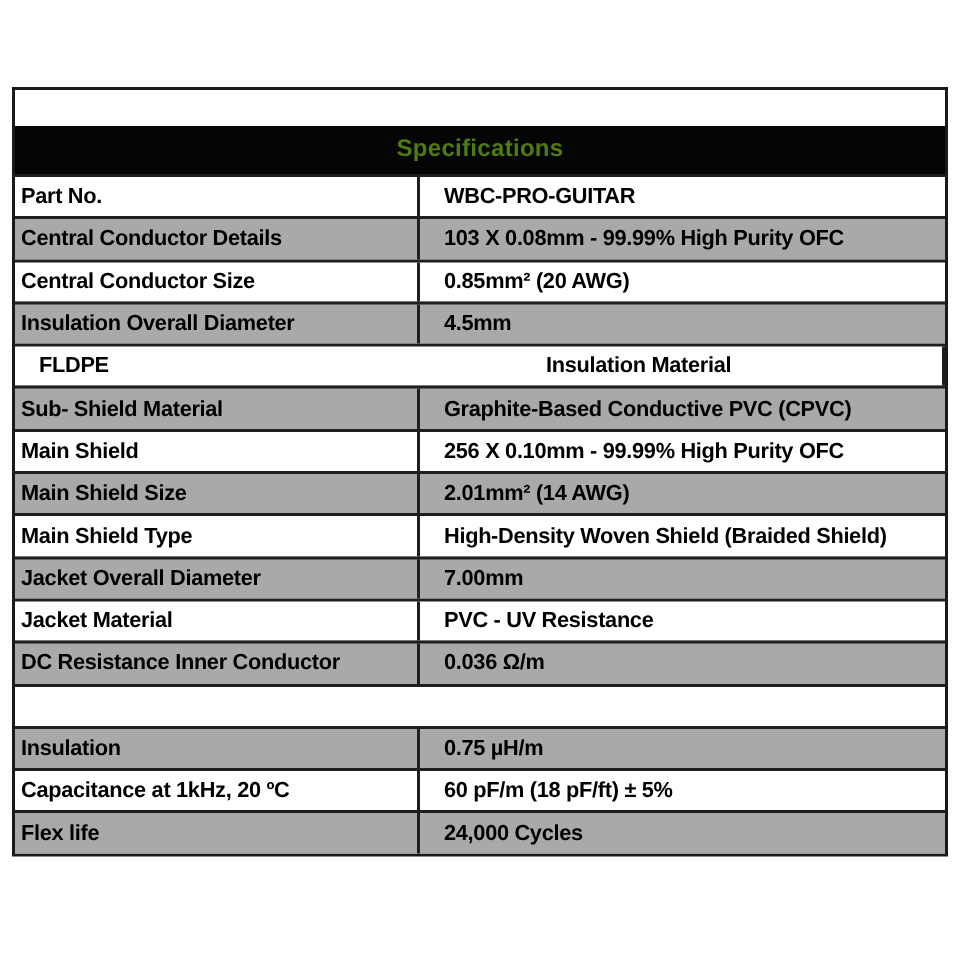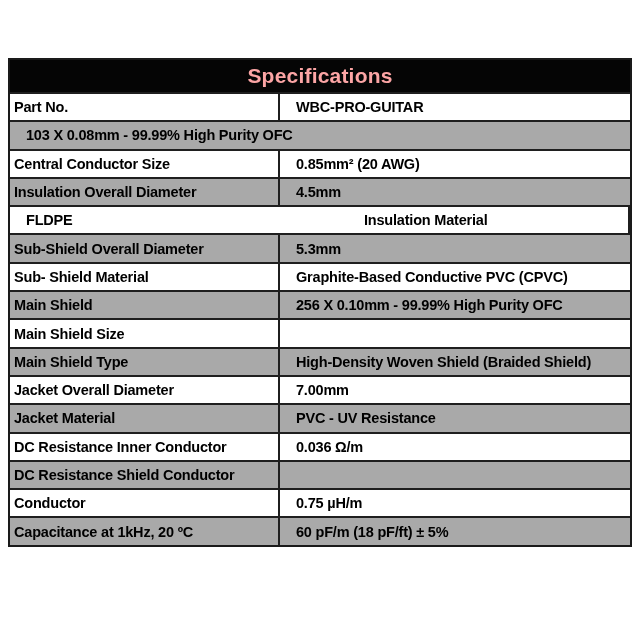"Specifications" .spec-header { color: #fca5a5 -> #4d7c0f; font-size: 21px -> 16px; margin-top: none -> 24px }
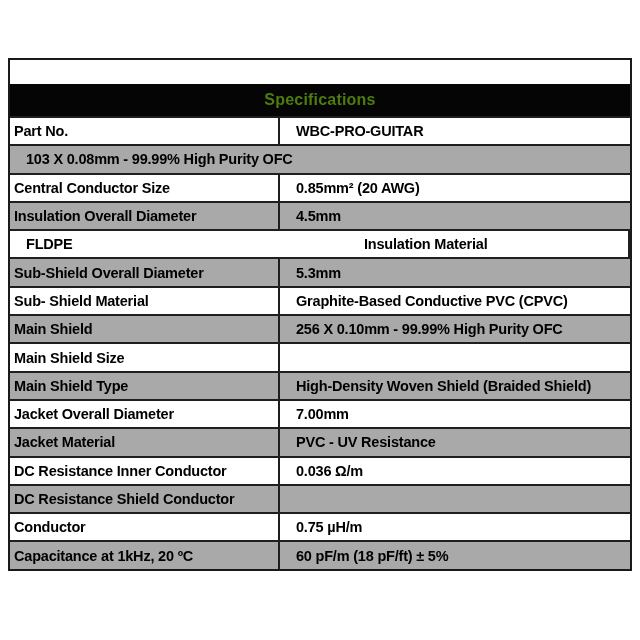"Central Conductor Details" div.cell { html: none -> <div>Central Conductor Details</div> }
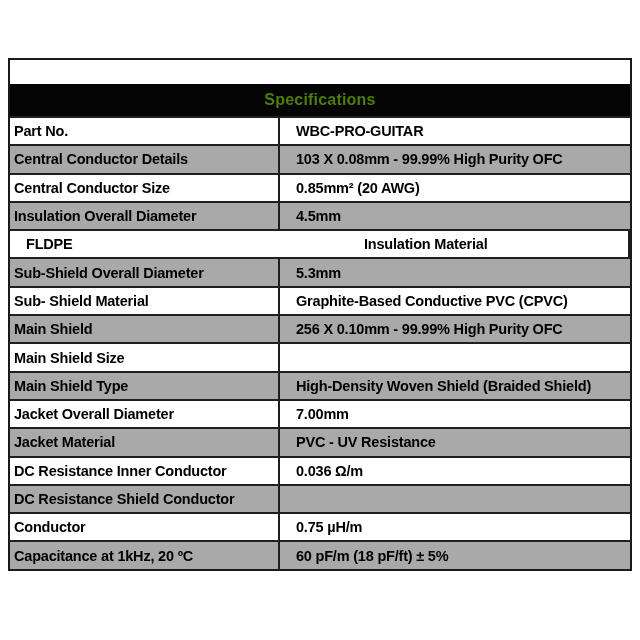"Sub-Shield Overall Diameter" div.spec-row { html: <div> <div>Sub-Shield Overall Diameter</div> <div>5.3mm</div> </div> -> none }
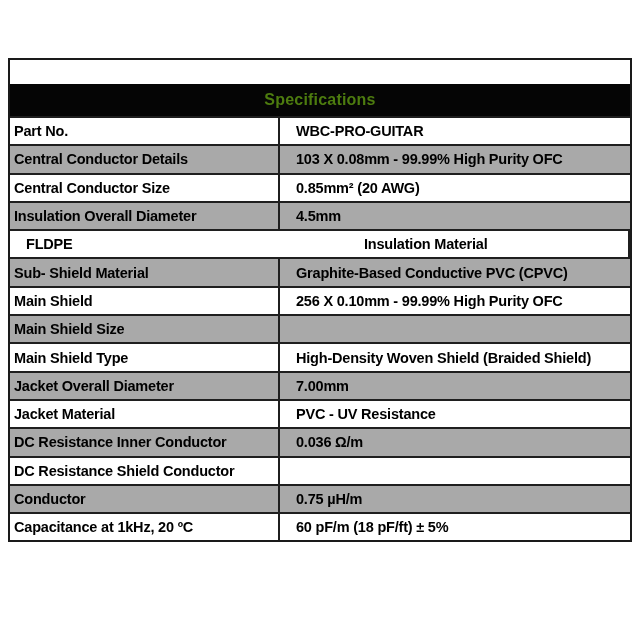"2.01mm² (14 AWG)" div.cell { html: none -> <div>2.01mm² (14 AWG)</div> }
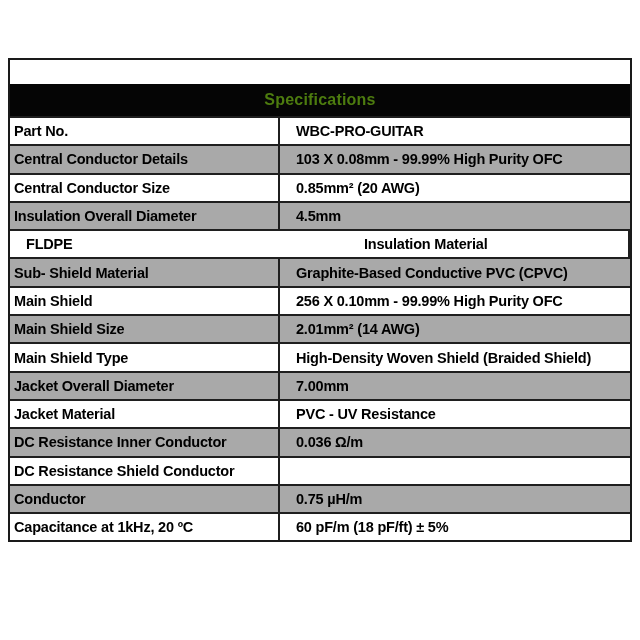"DC Resistance Shield Conductor" div.cell { html: <div>DC Resistance Shield Conductor</div> -> none }
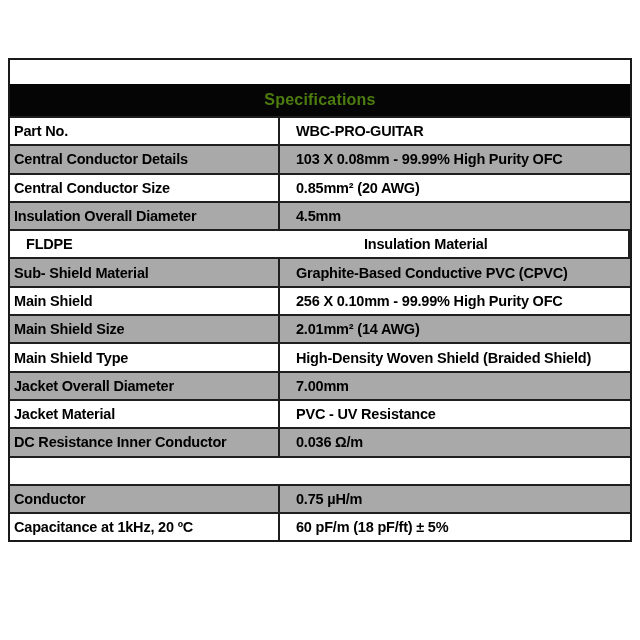"Conductor" div.cell { text: Conductor -> Insulation }
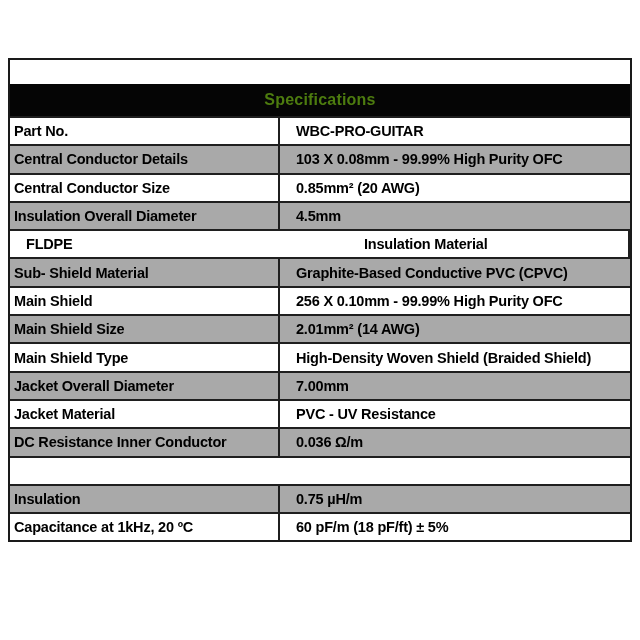"Flex life" div.spec-row { html: none -> <div> <div>Flex life</div> <div>24,000 Cycles</div> </div> }
